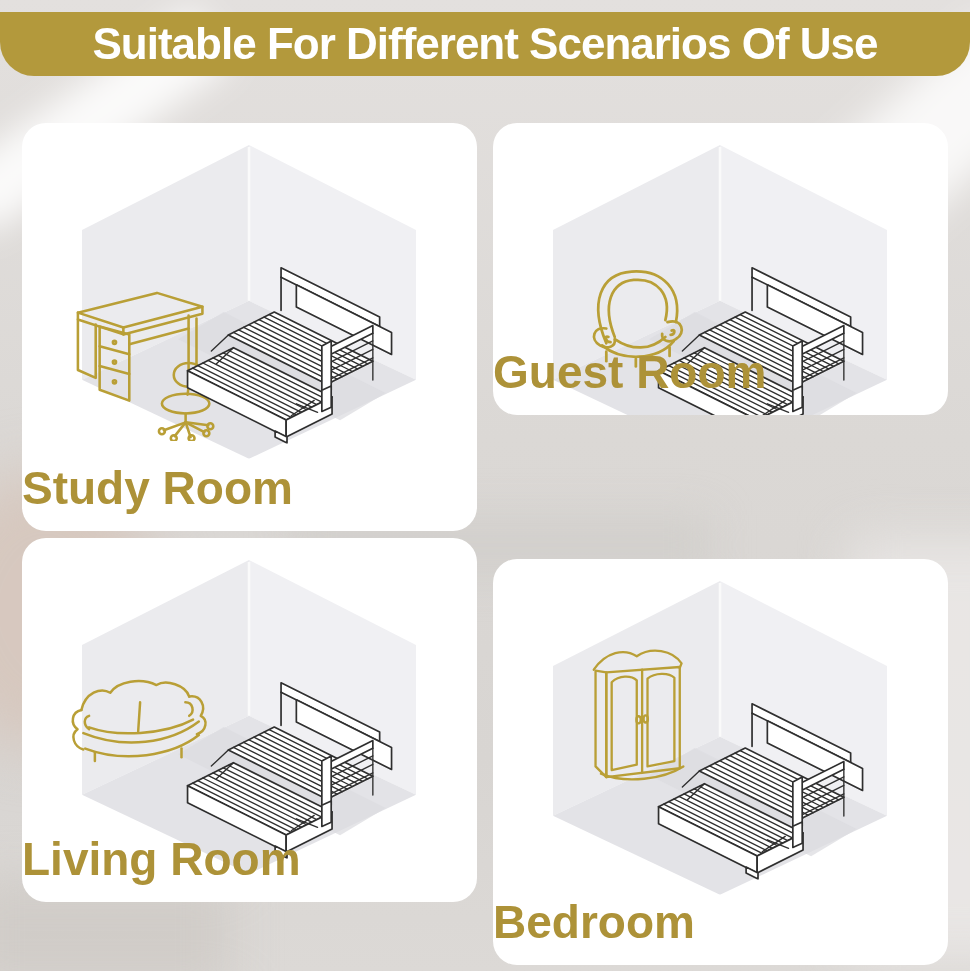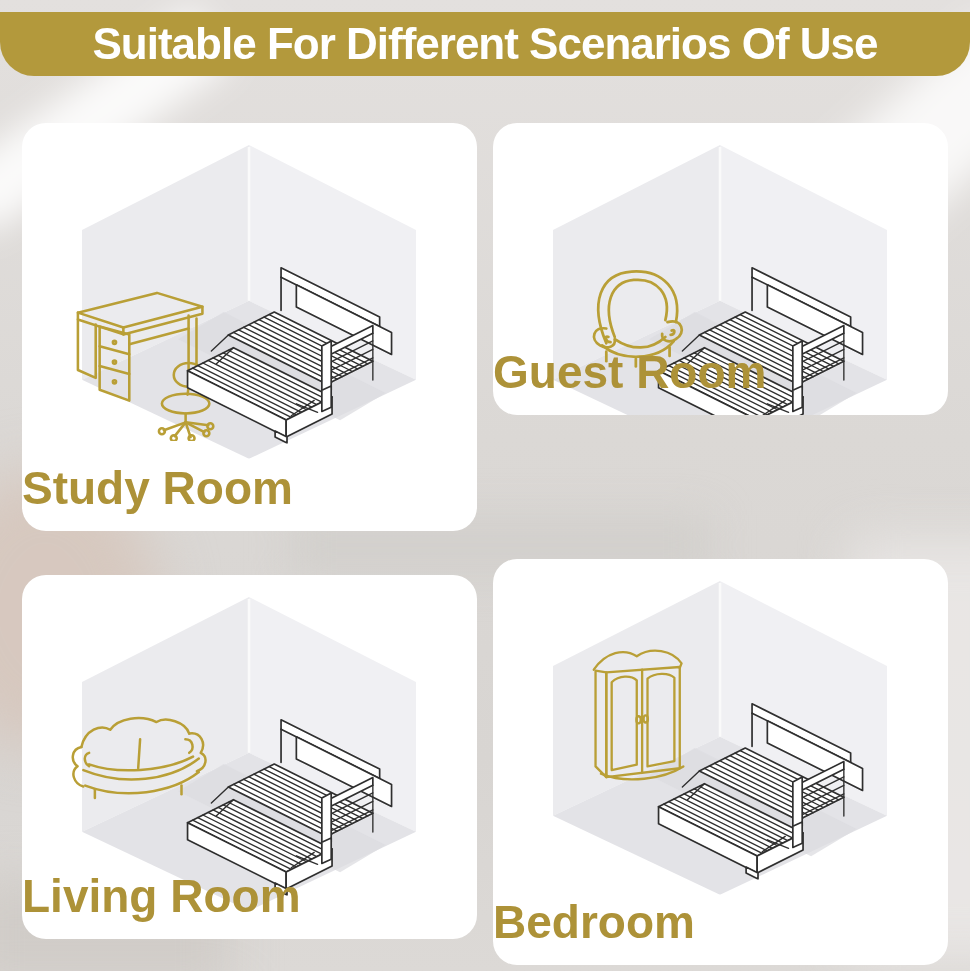"Living Room" #card-living { top: 575px -> 538px }
